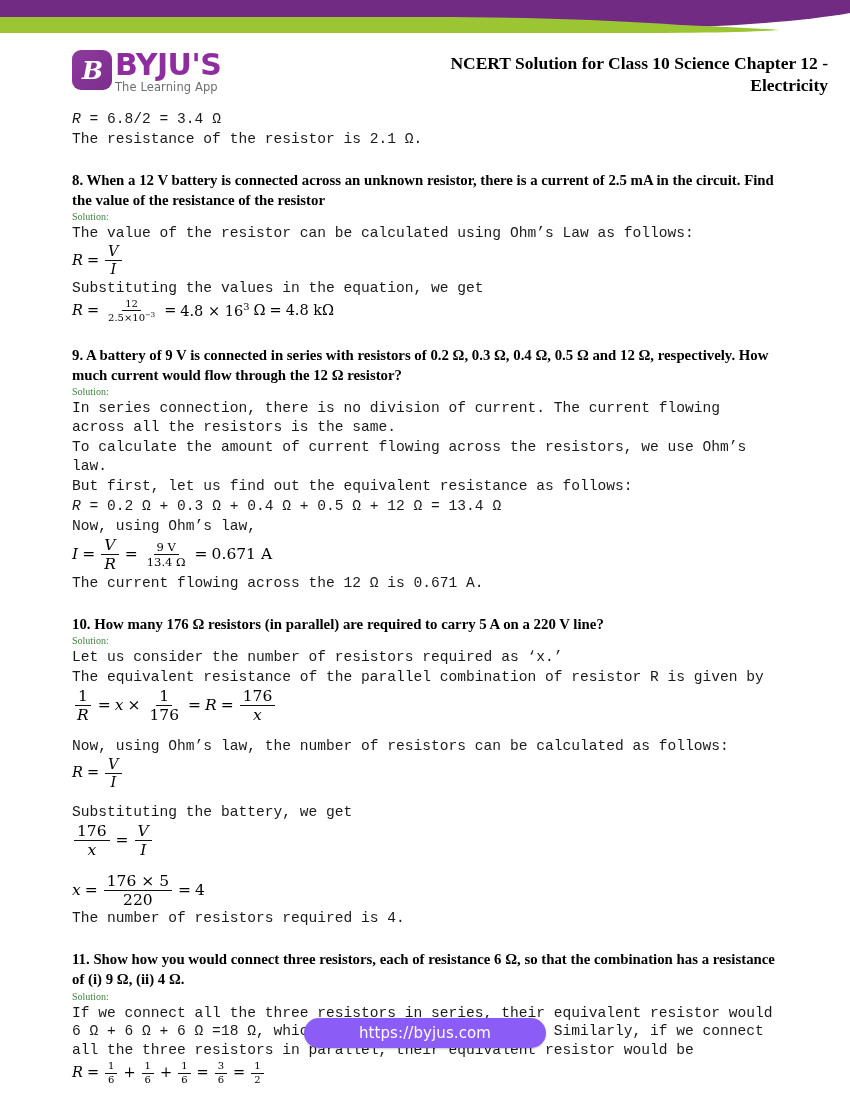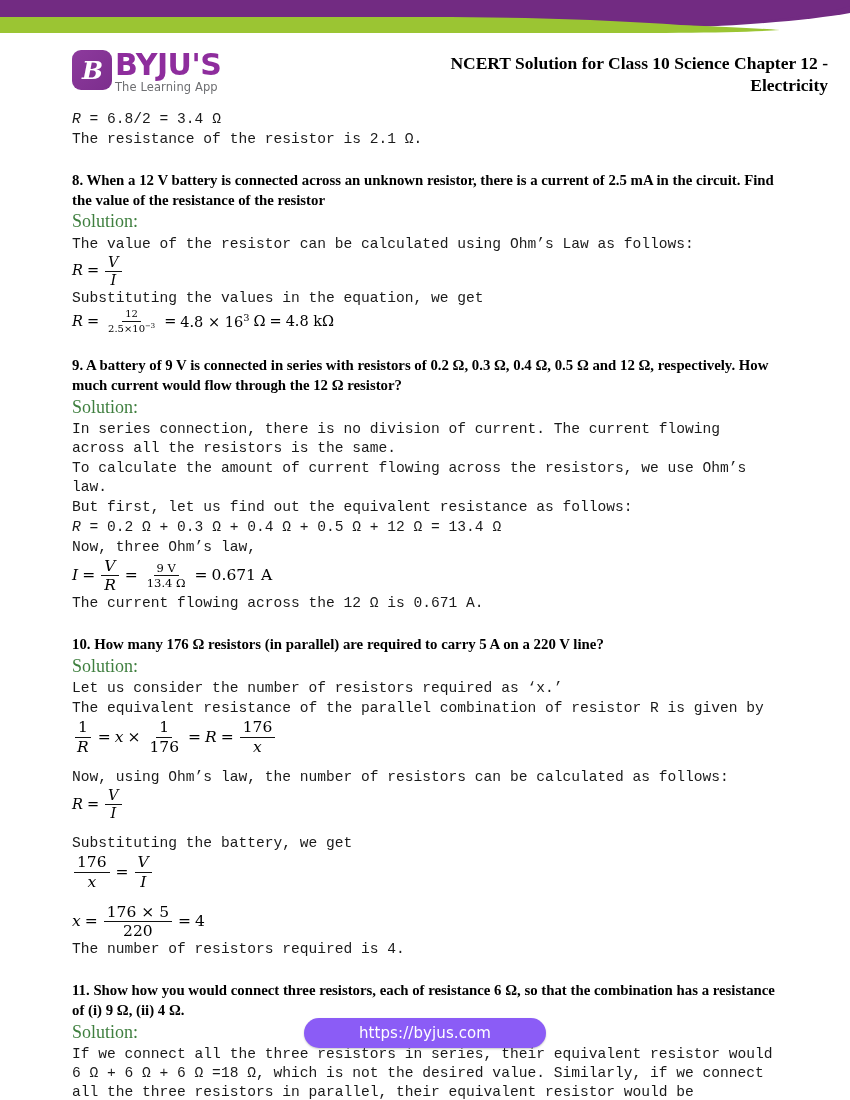"Solution:" .sol { font-size: 18px -> 10px }
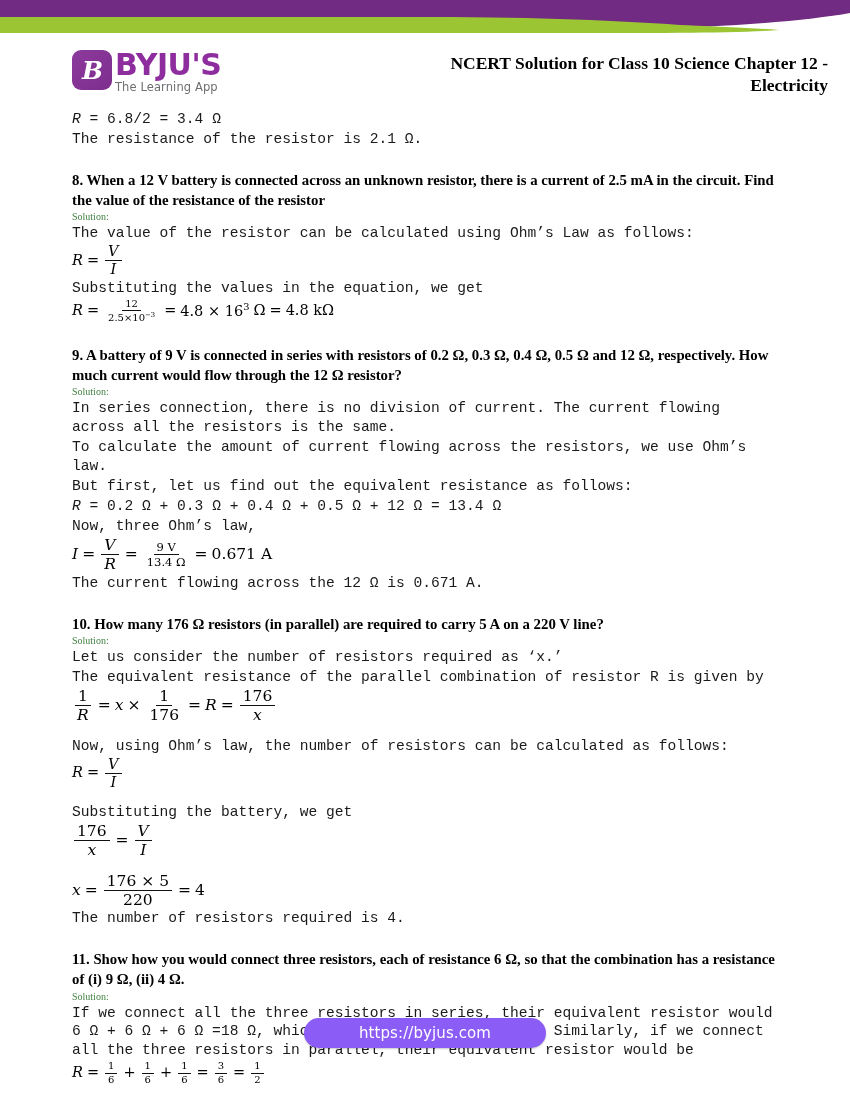"Now, three Ohm’s law," p.line { text: three -> using }
